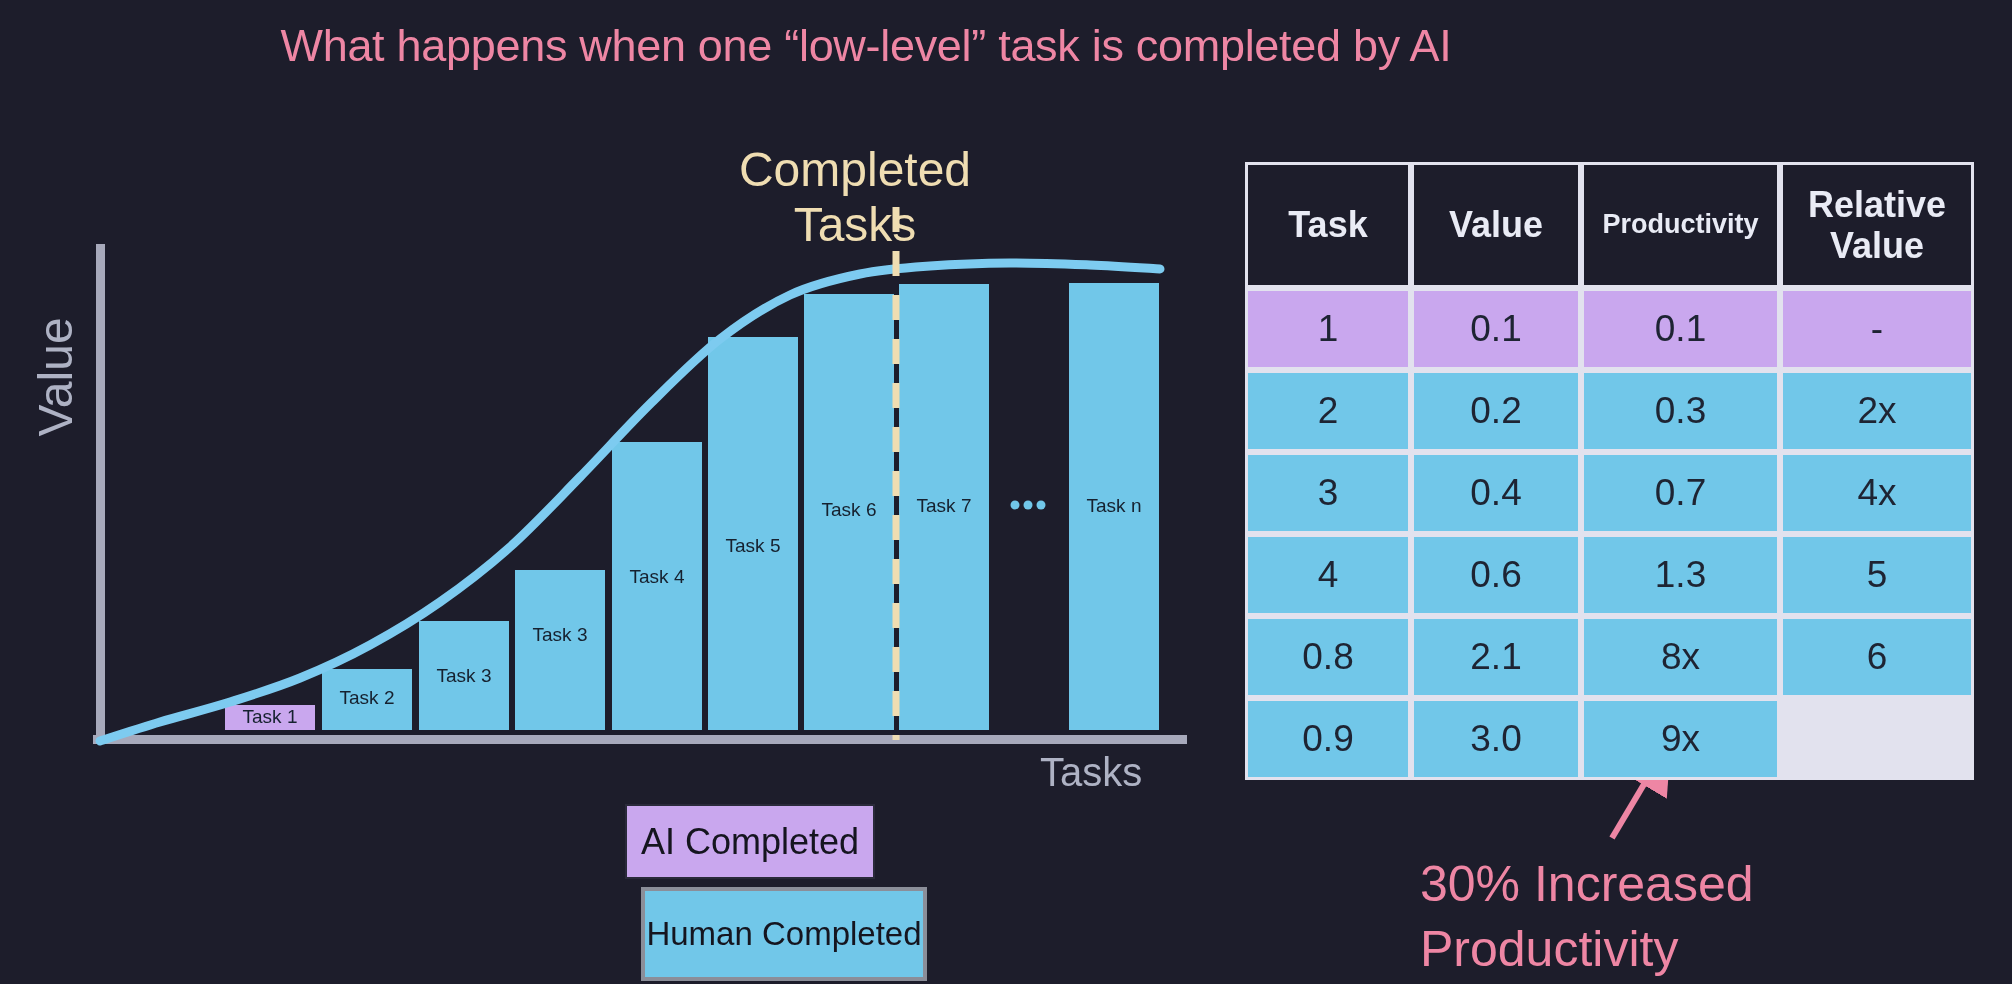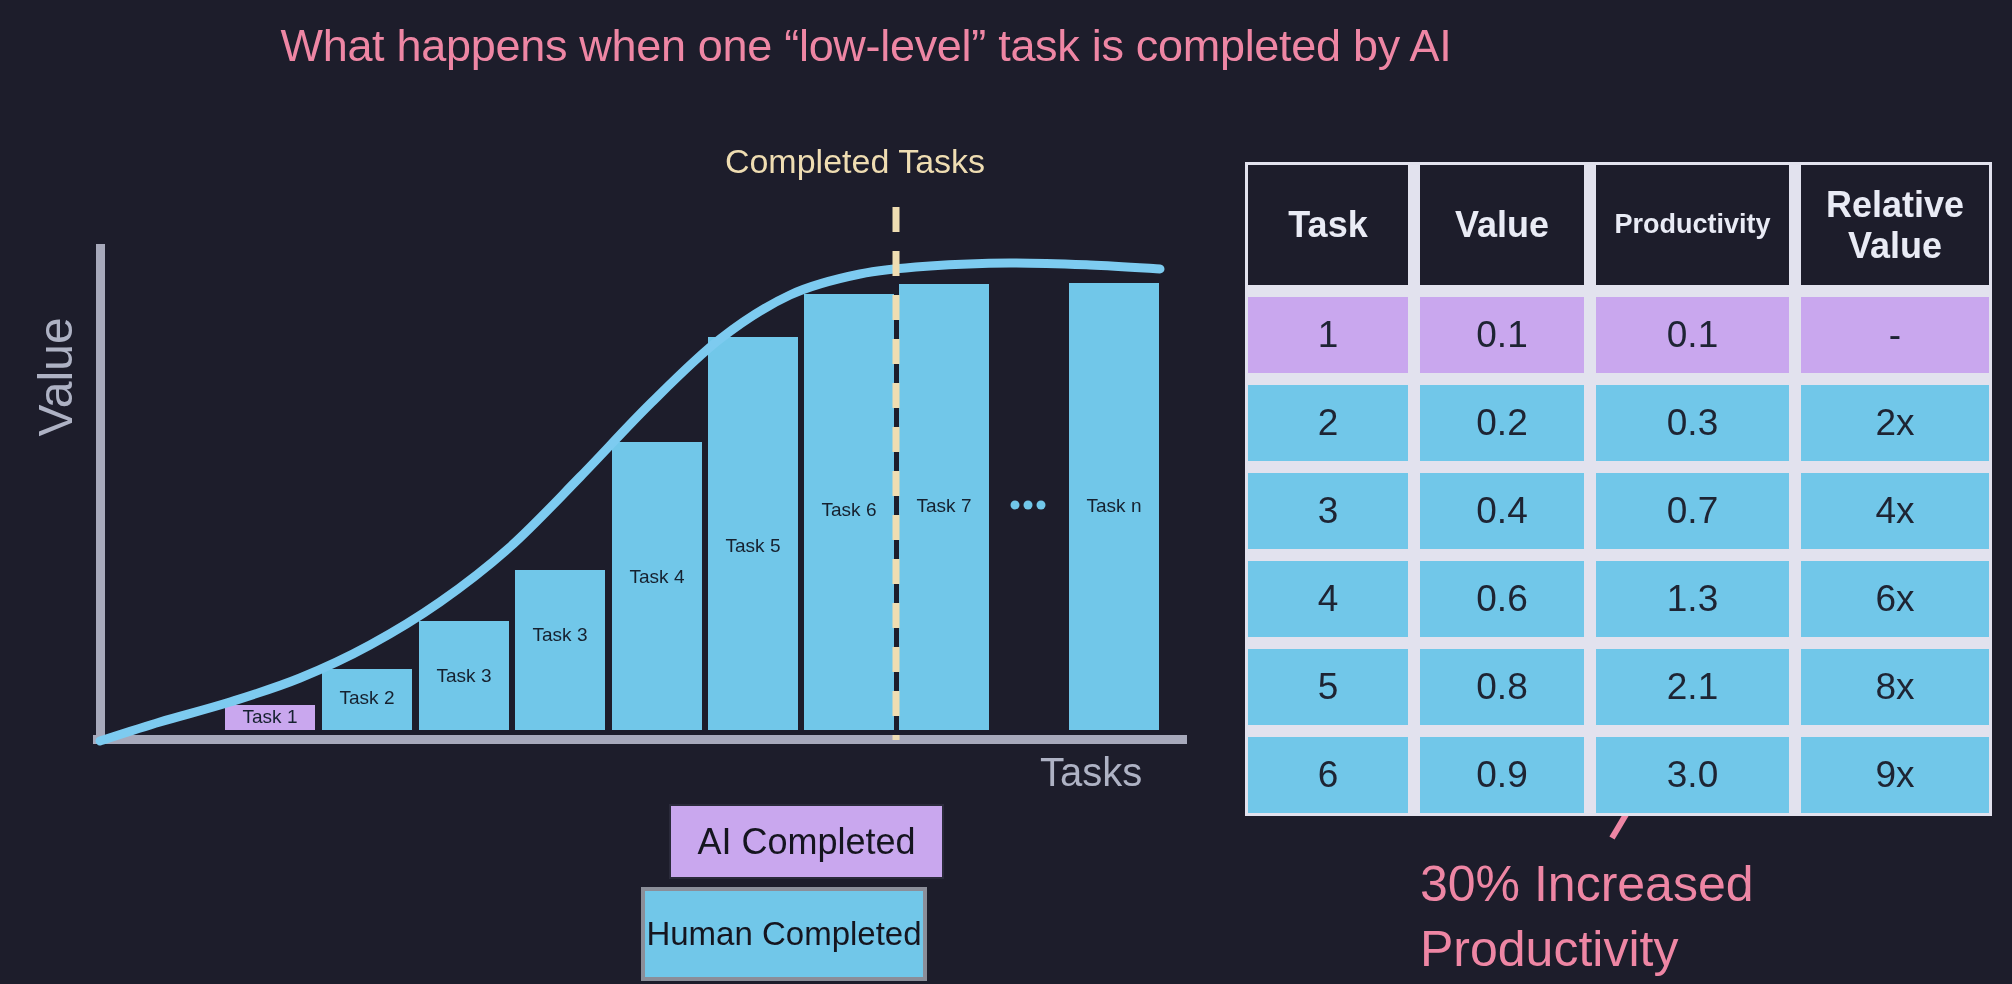"Completed Tasks" .completed-label { font-size: 34px -> 48px }
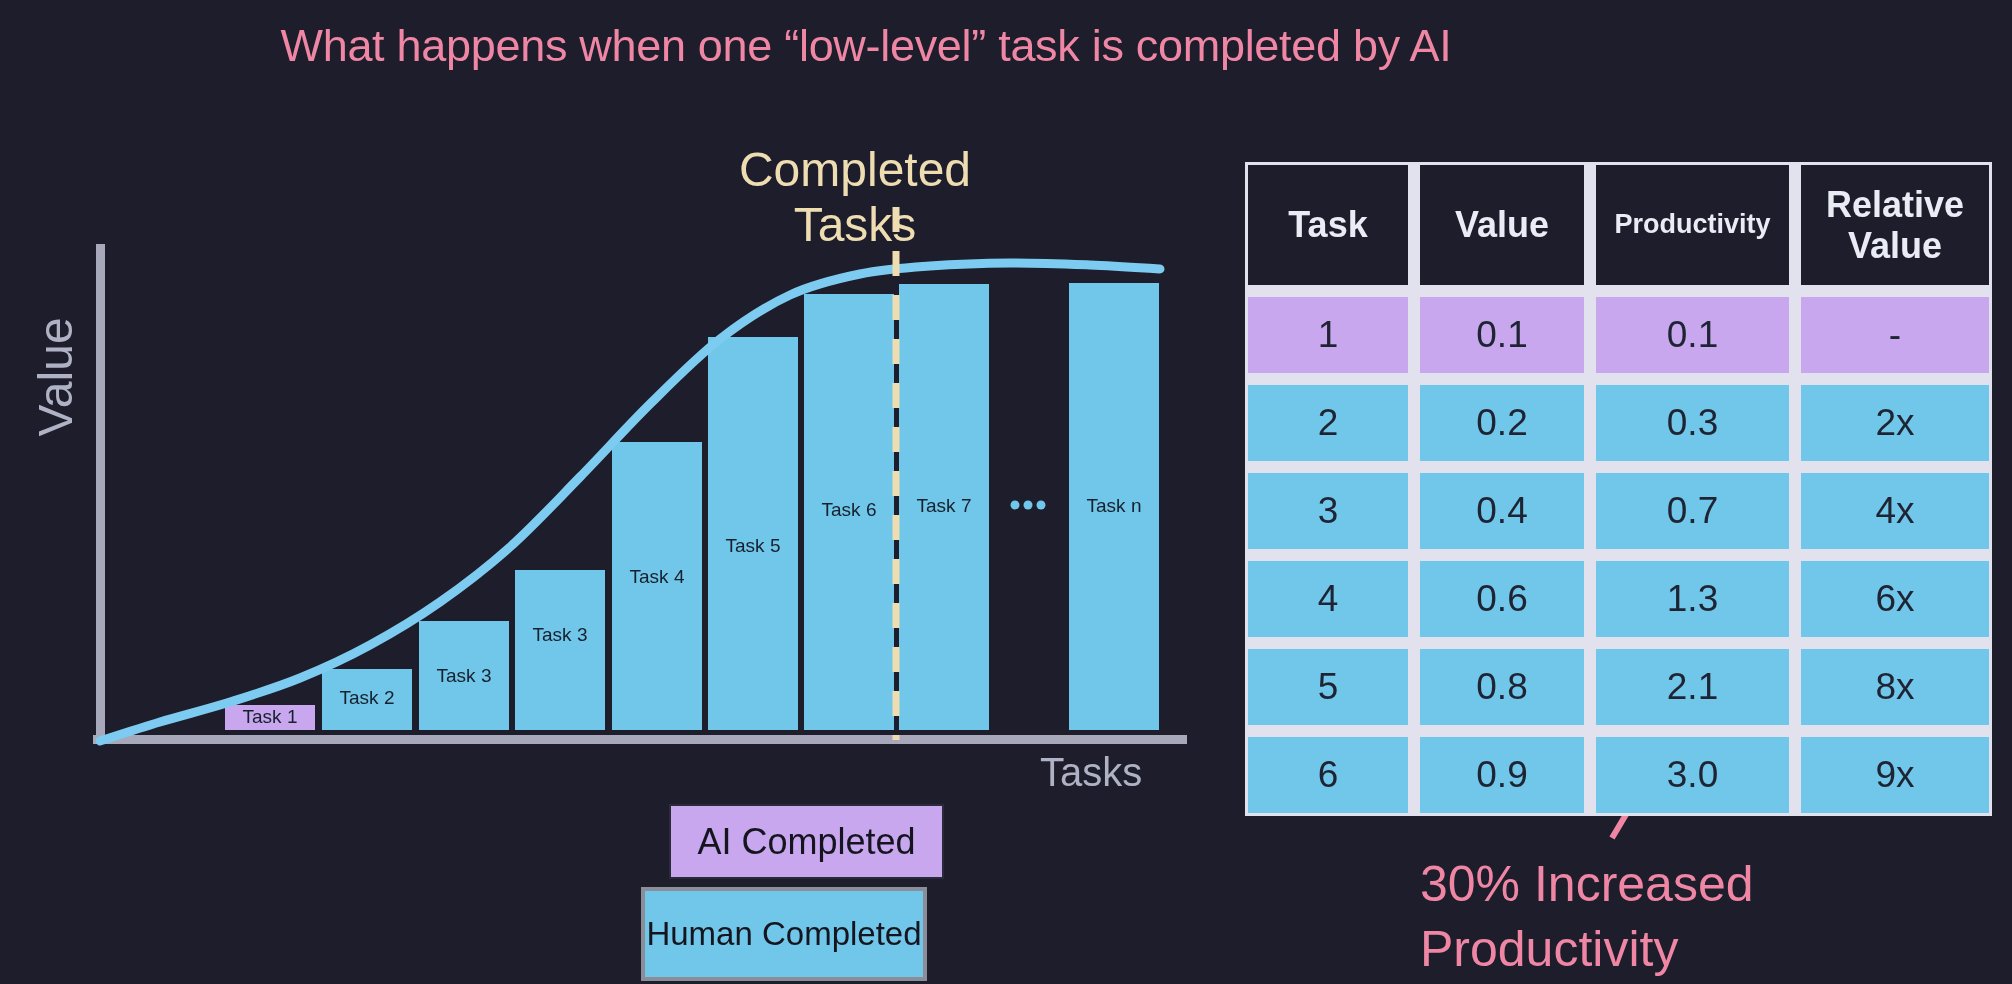"Task" .table { gap: 12px -> 6px }
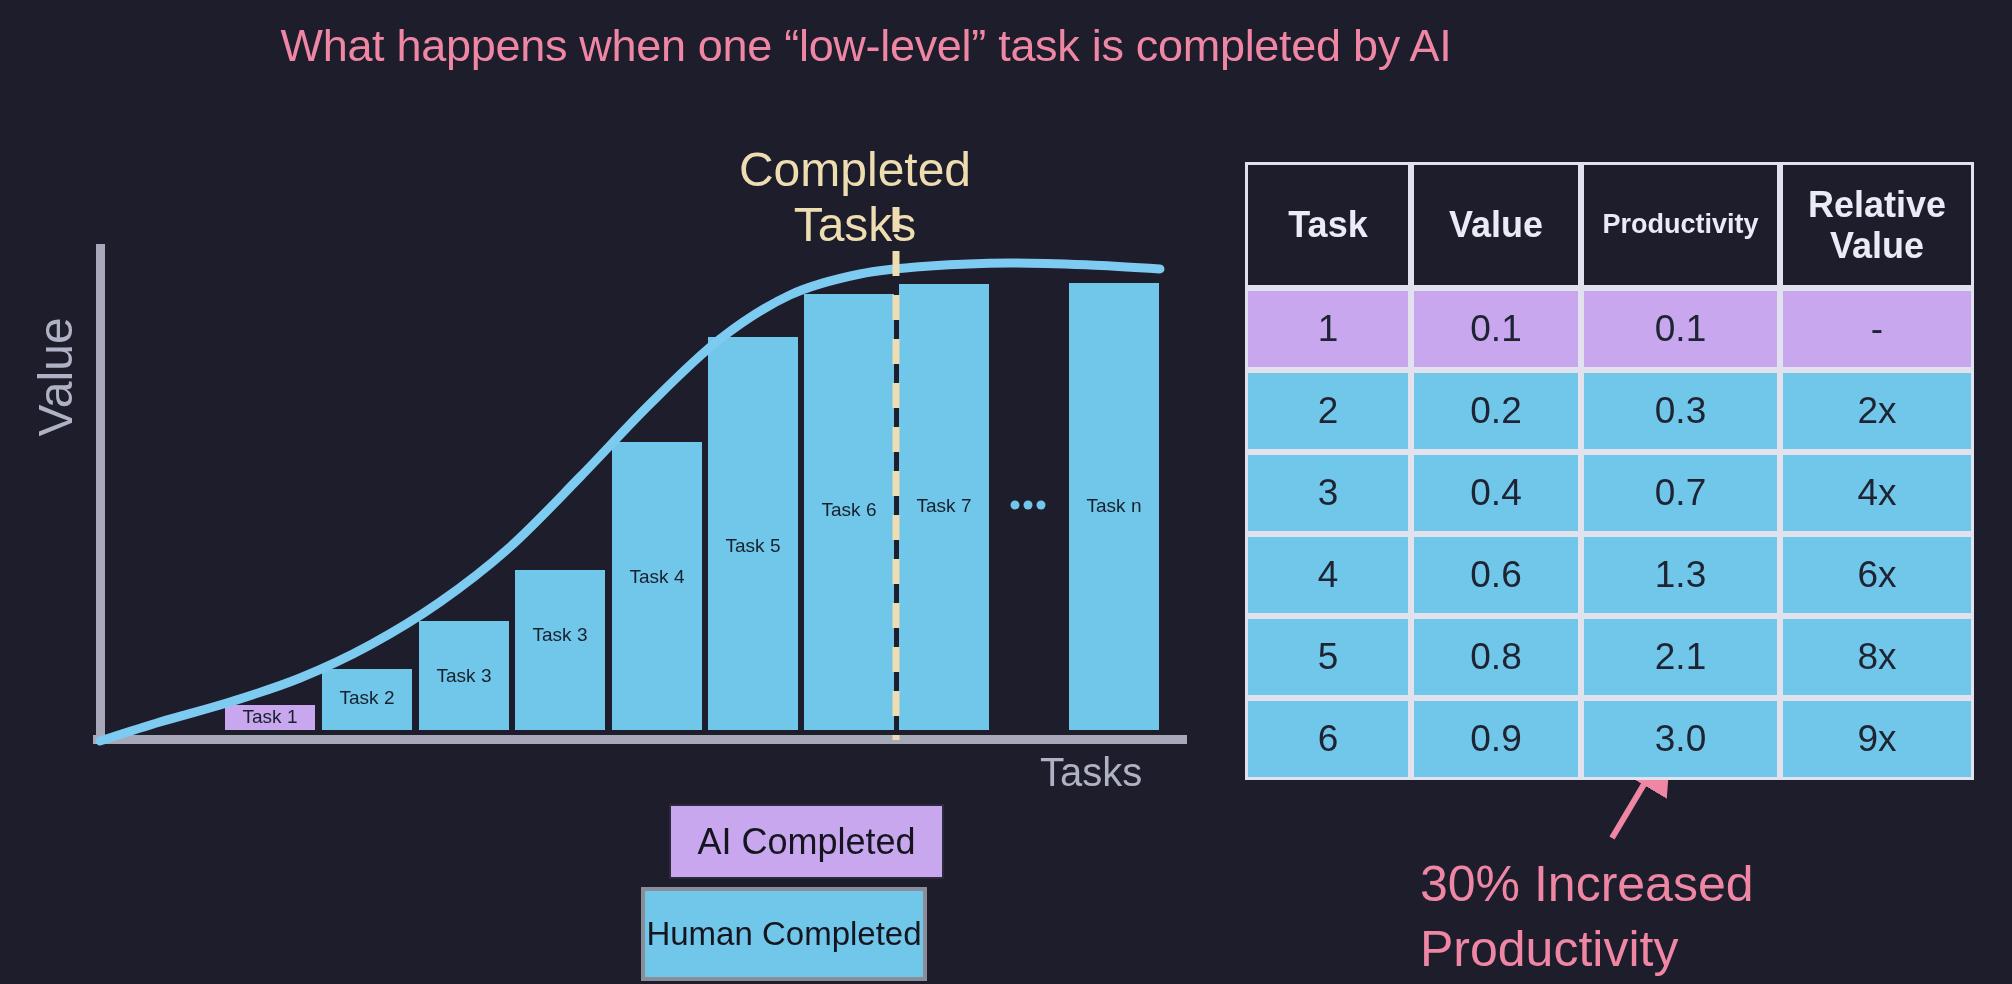"6x" div.cell { html: <div>6x</div> -> none }
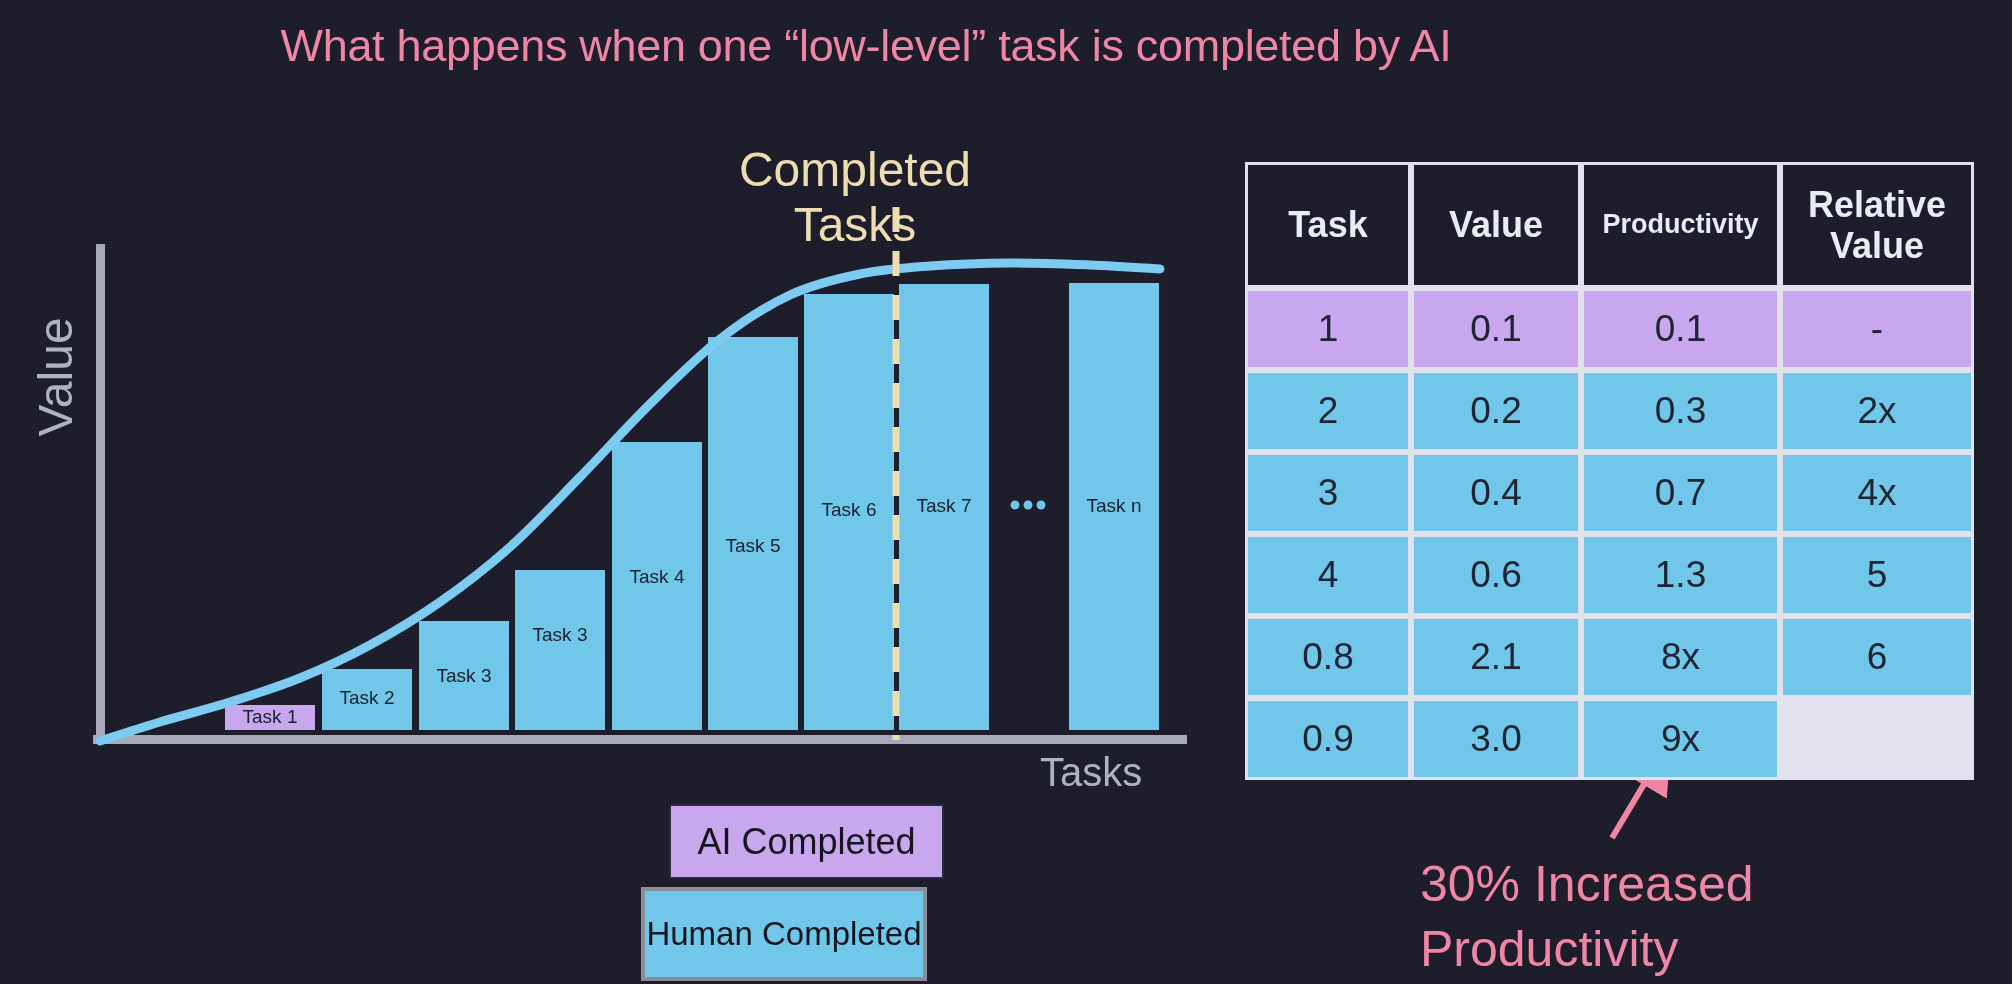"AI Completed" .legend-ai { left: 669px -> 625px; width: 275px -> 250px }
